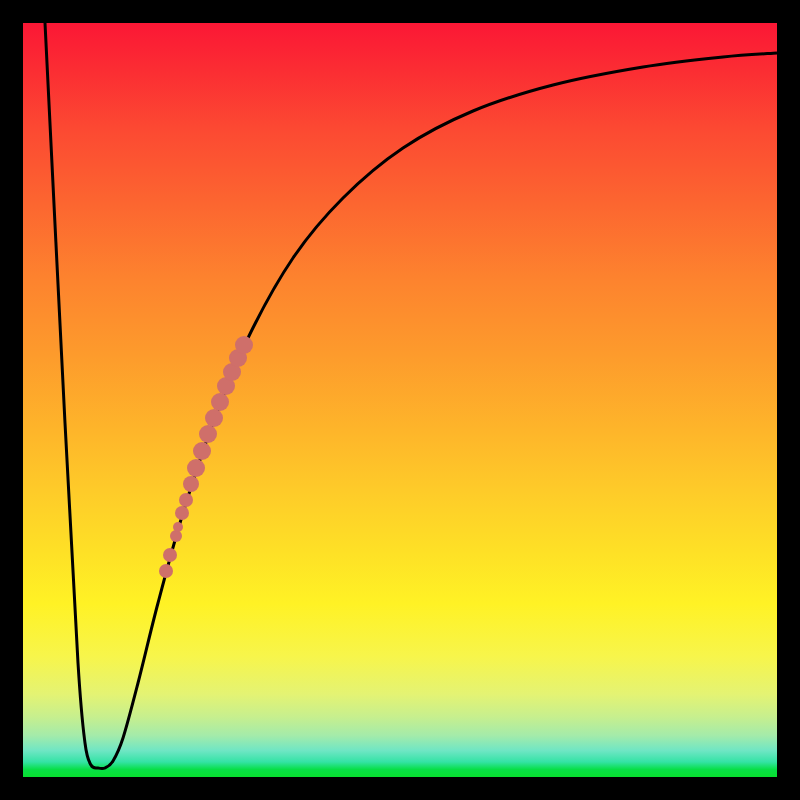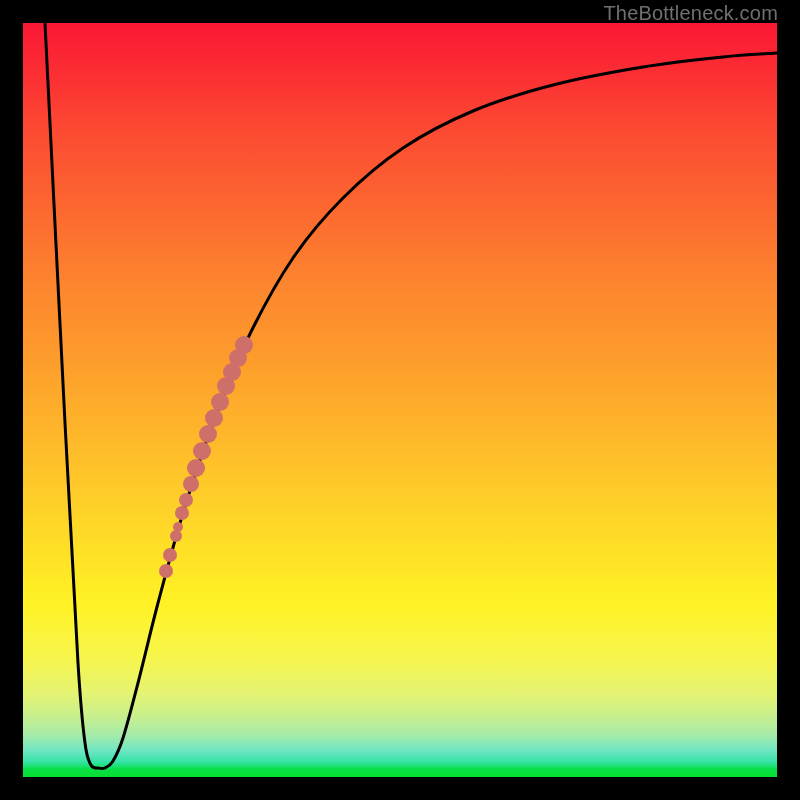"TheBottleneck.com" div.watermark { html: <div>TheBottleneck.com</div> -> none }
